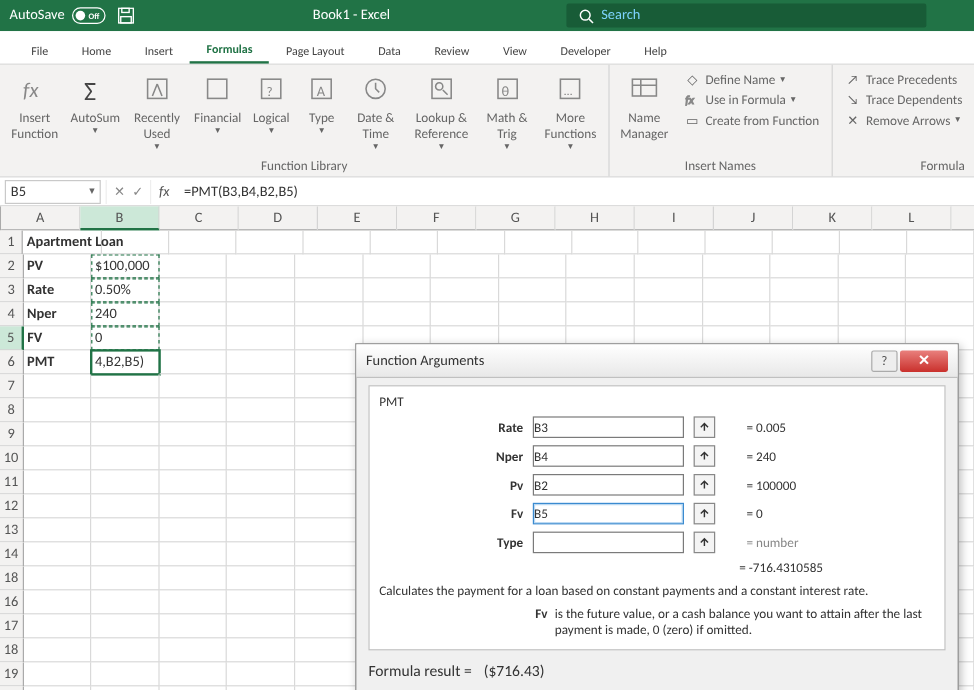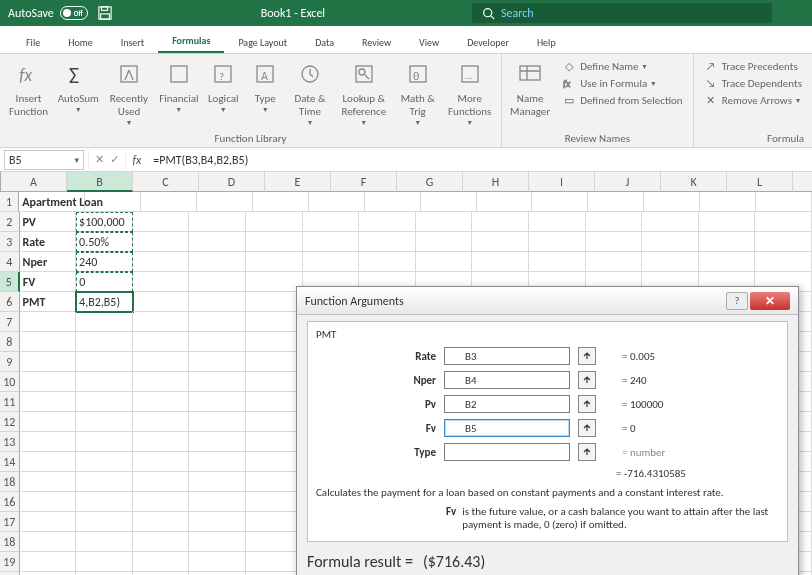"Defined from Selection" span { text: Defined from Selection -> Create from Function }
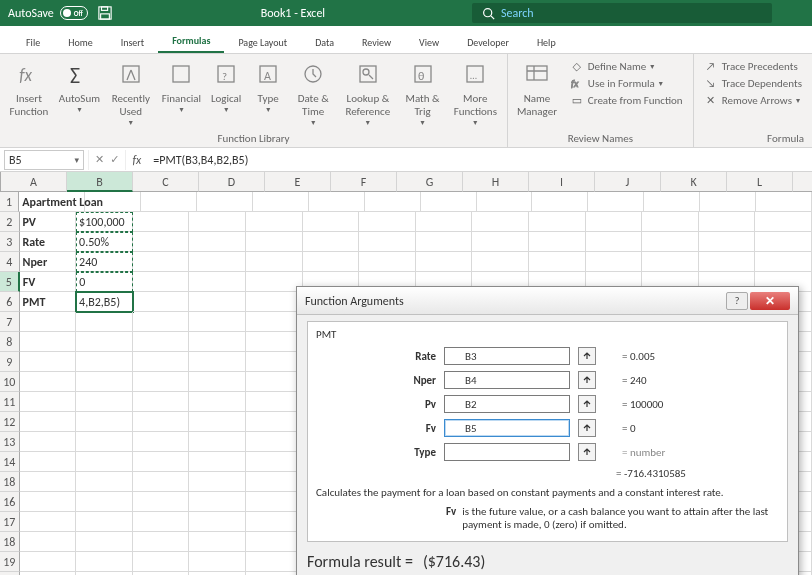"Review Names" div.group-label { text: Review -> Insert }
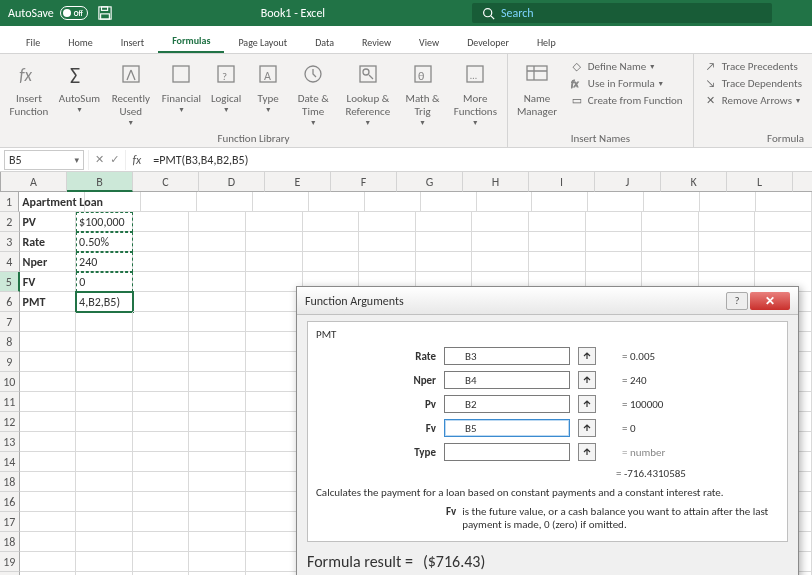"B3" .arg-input { padding: 0 20px -> 0 0 }
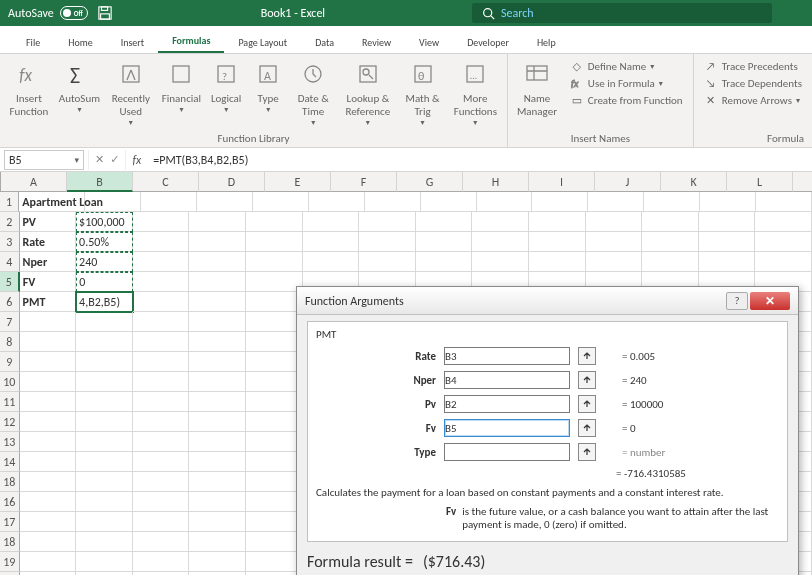"Formula result =" .fr { font-size: 16px -> 13px }
